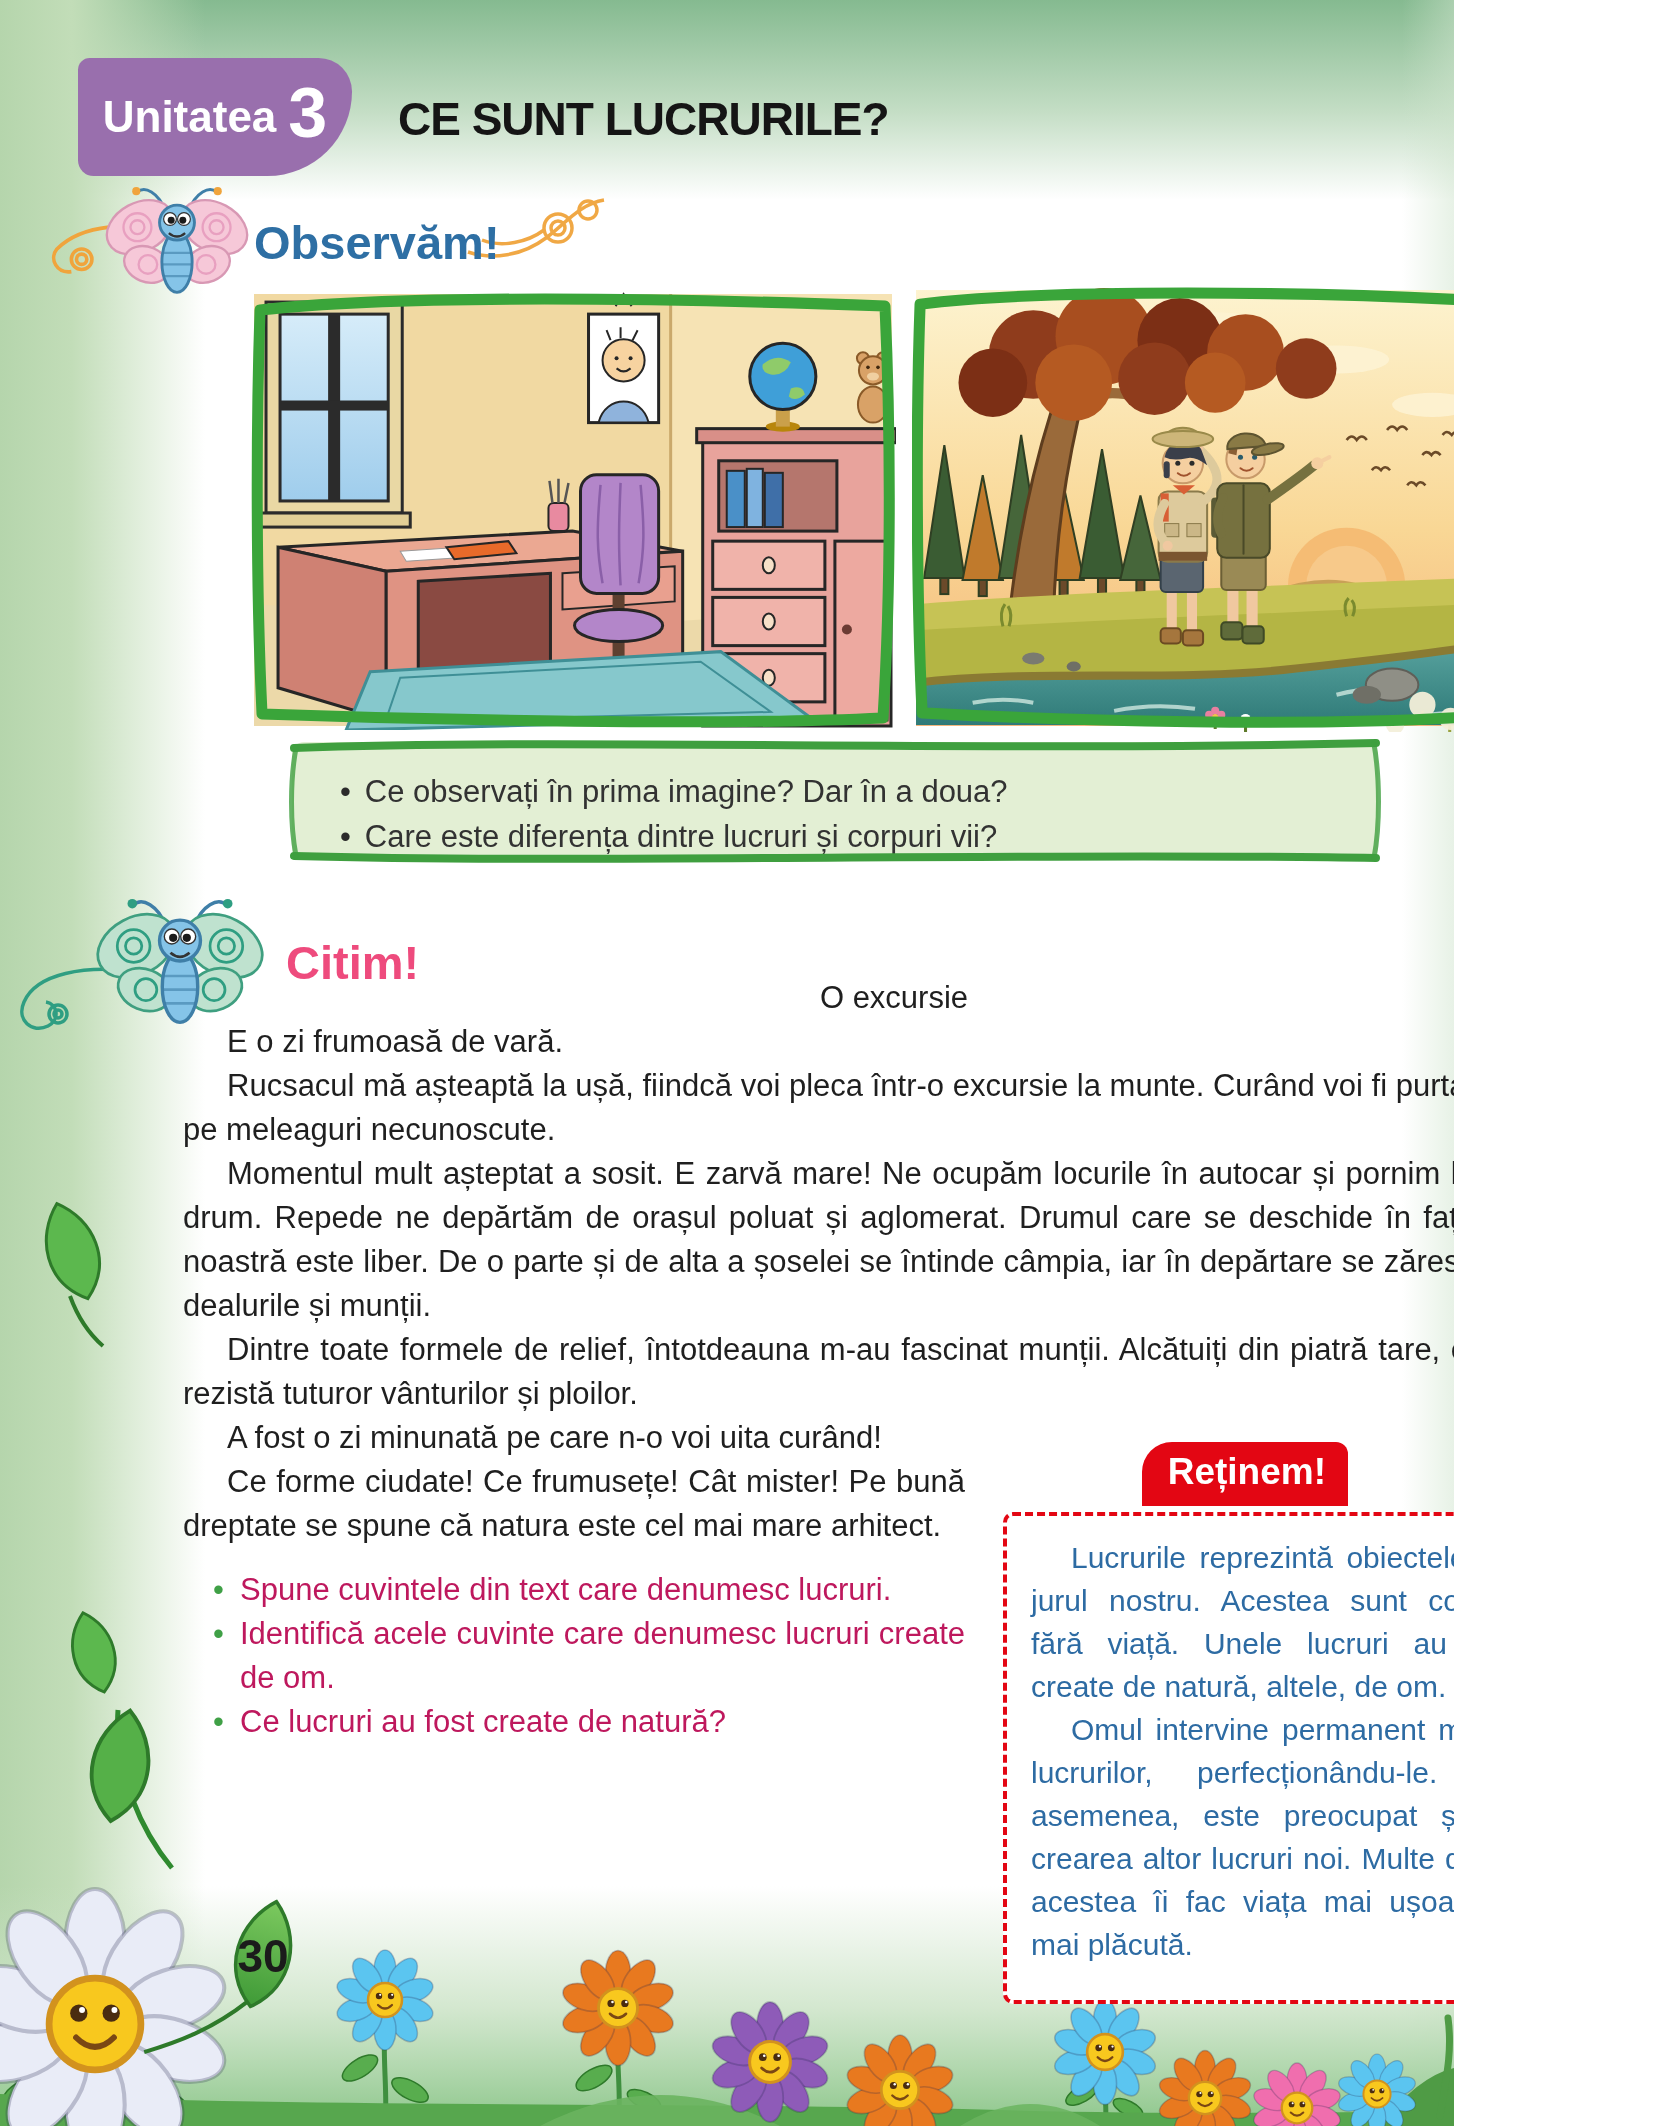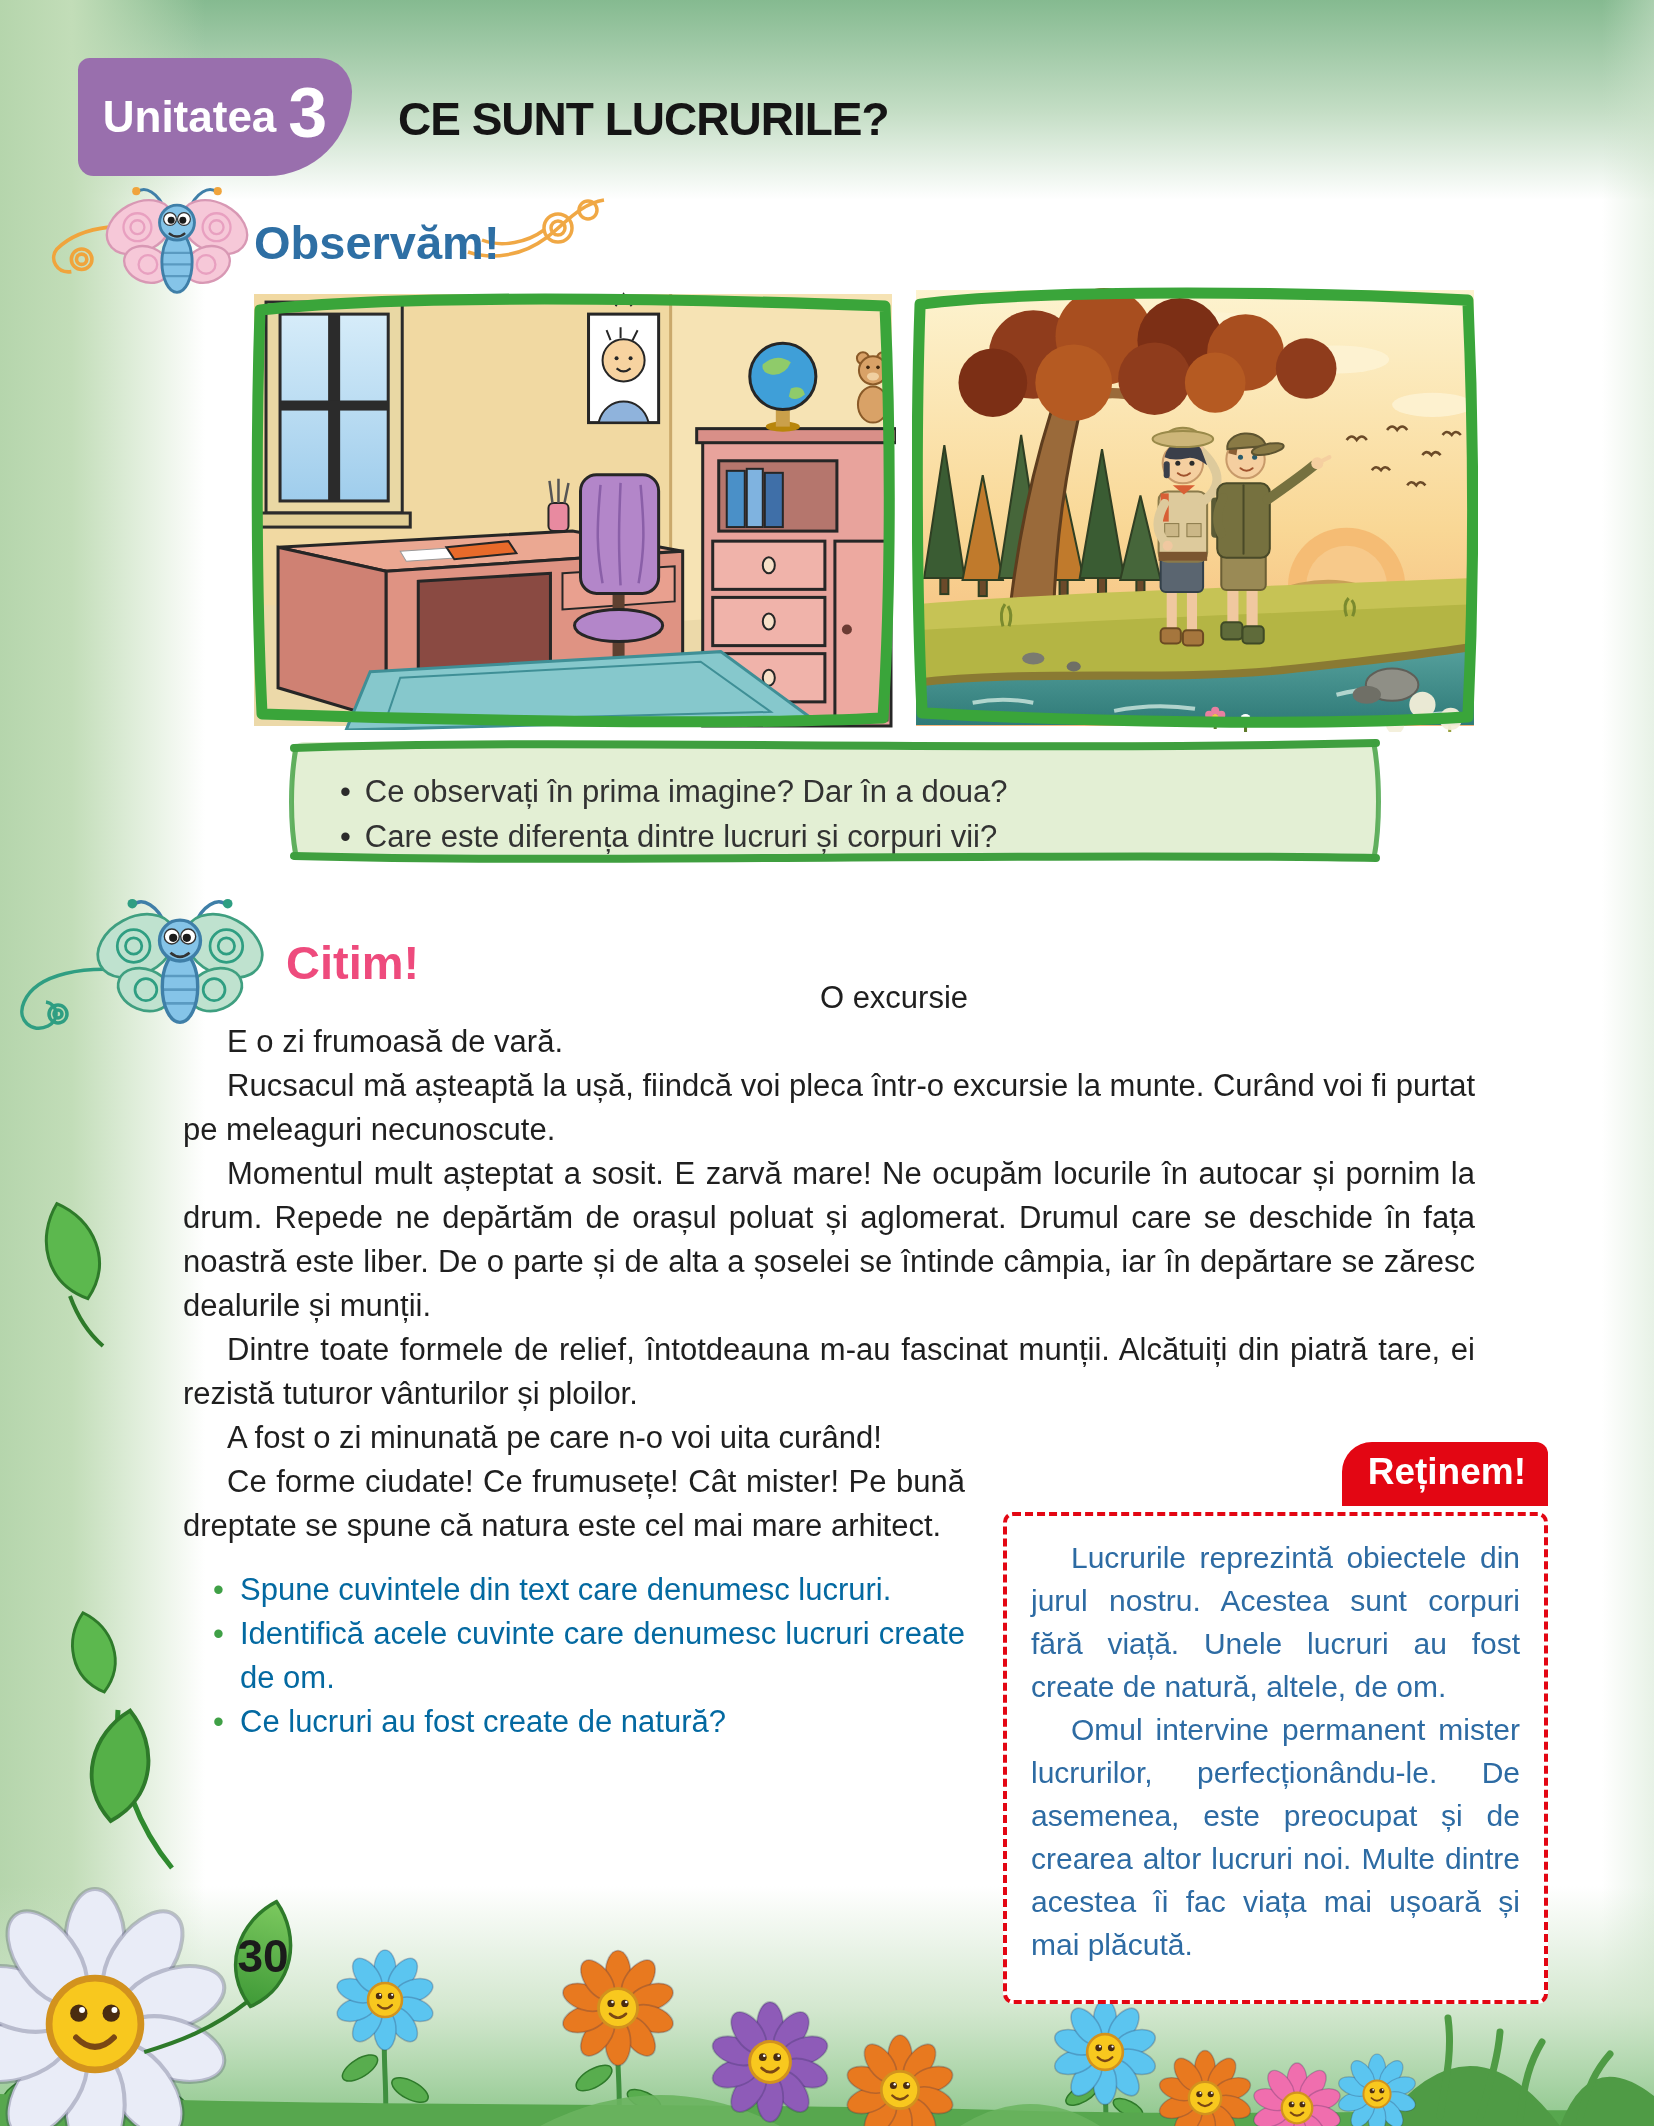"Unitatea" .page { width: 1654px -> 1454px }
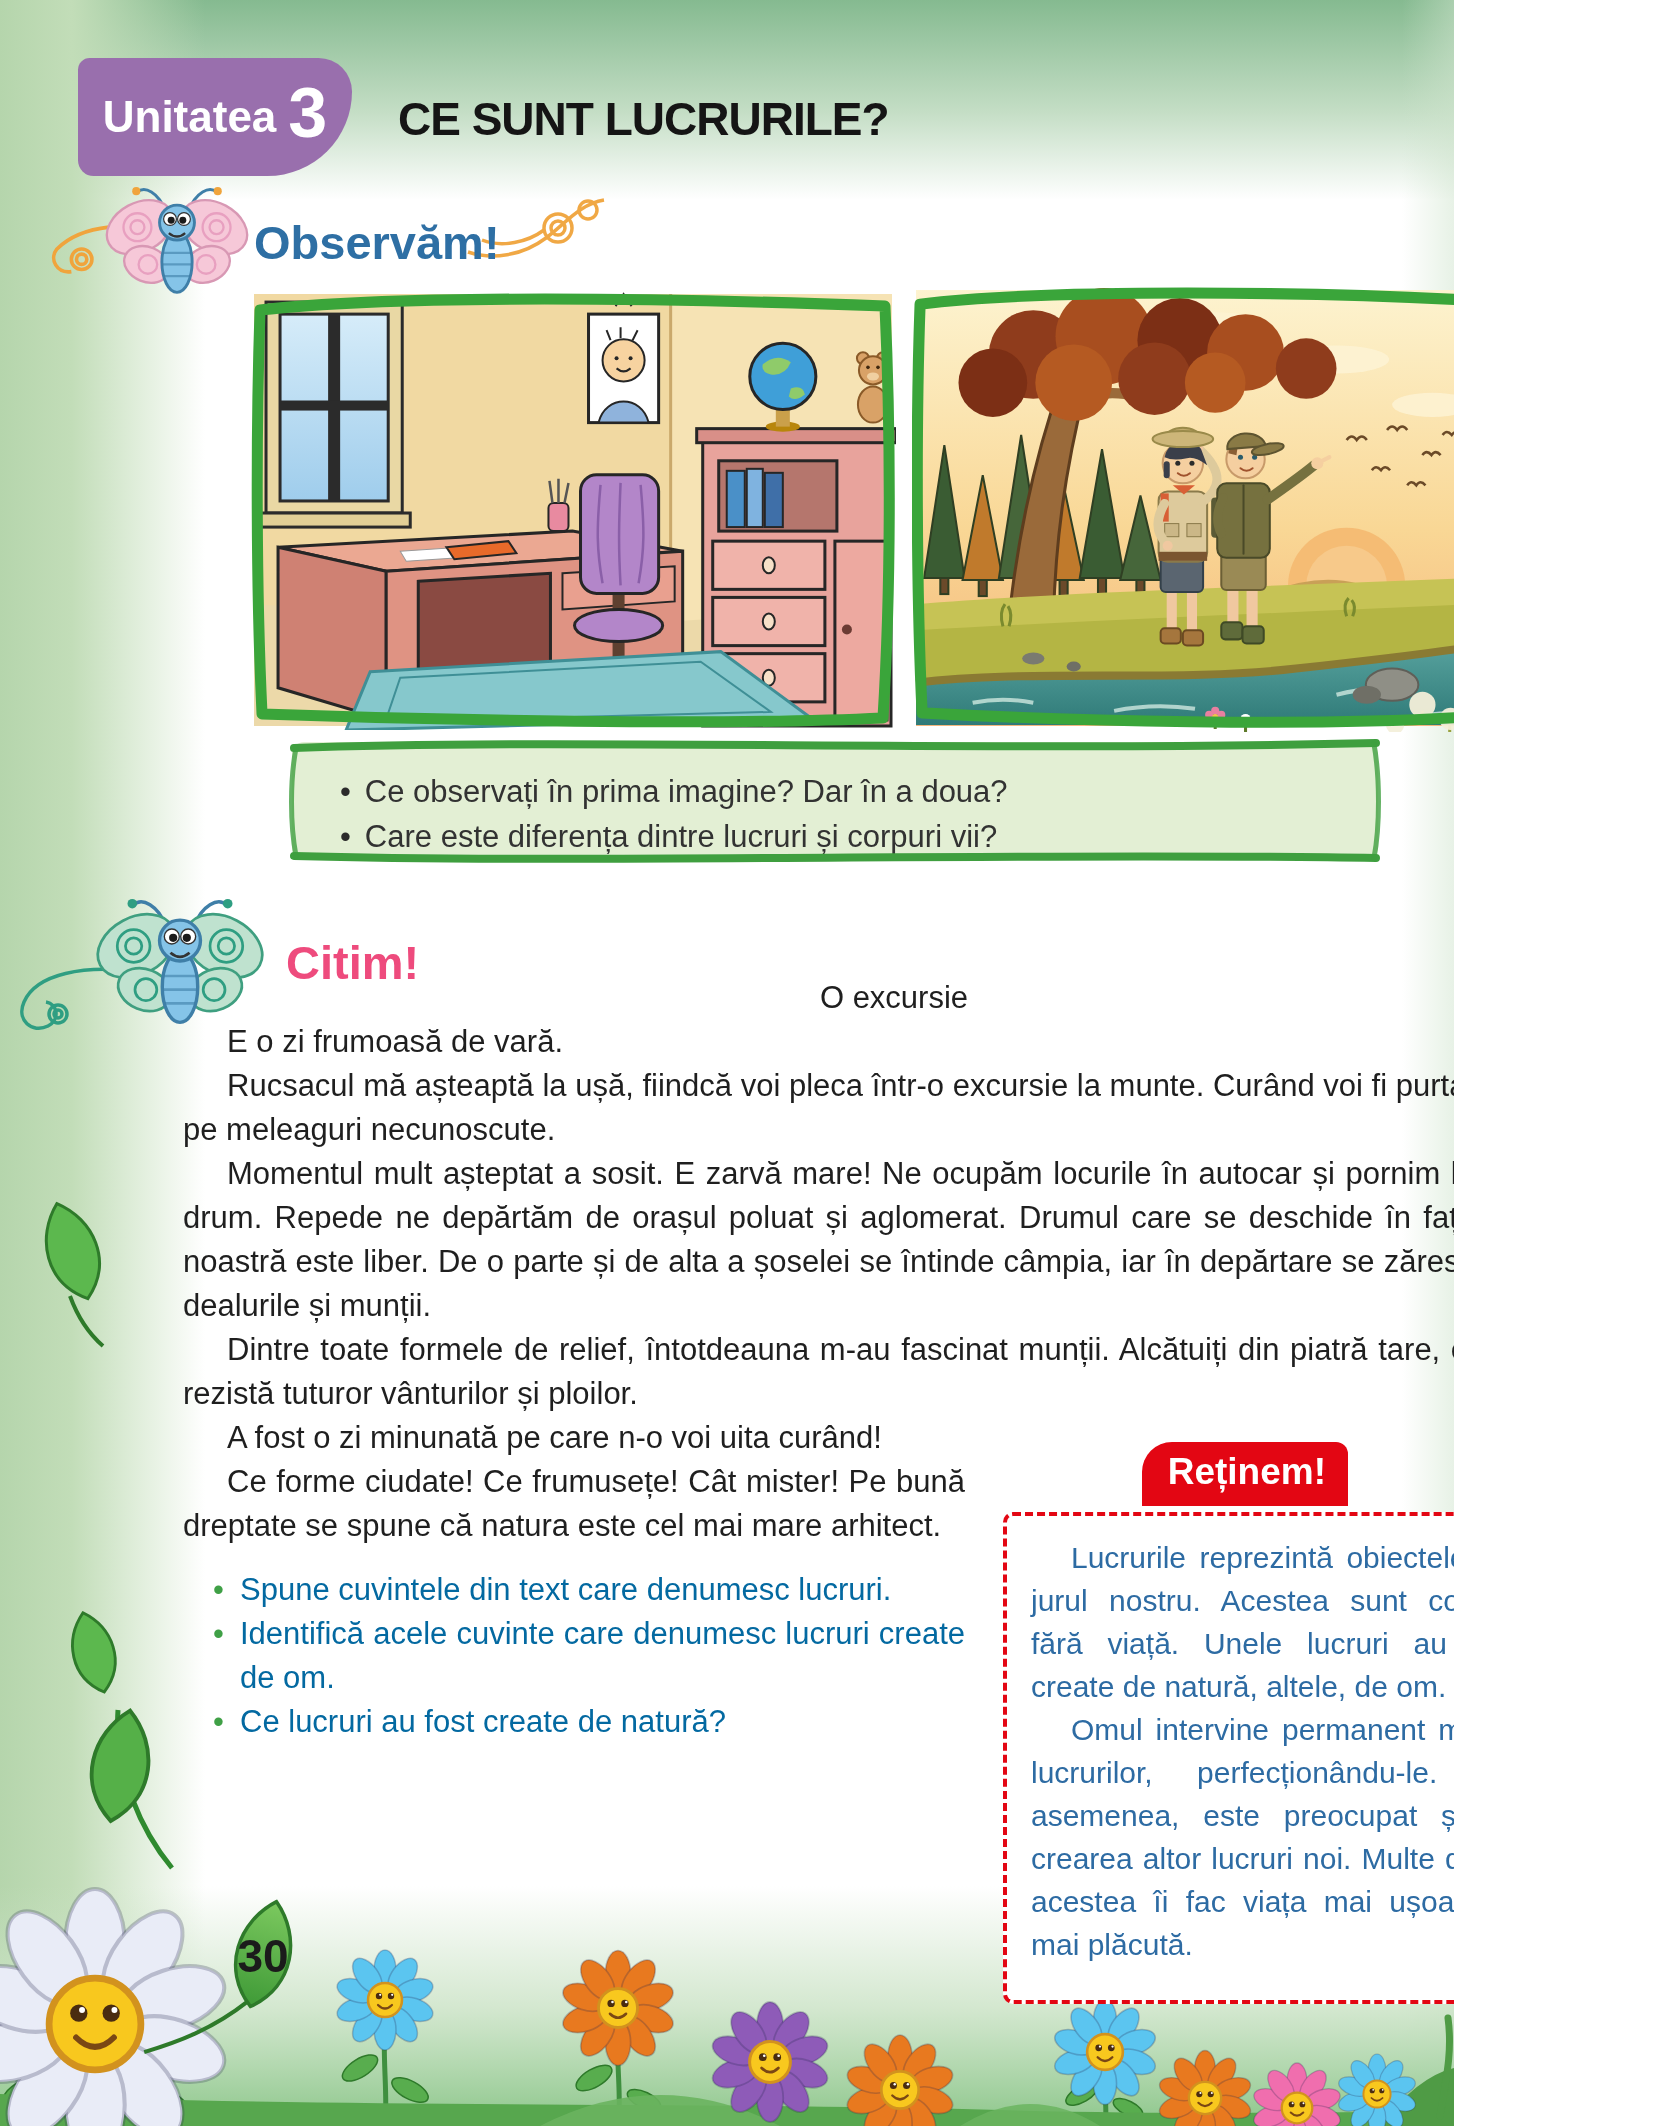"Spune cuvintele din text care" ul.tasks { color: #0369a1 -> #be185d }
